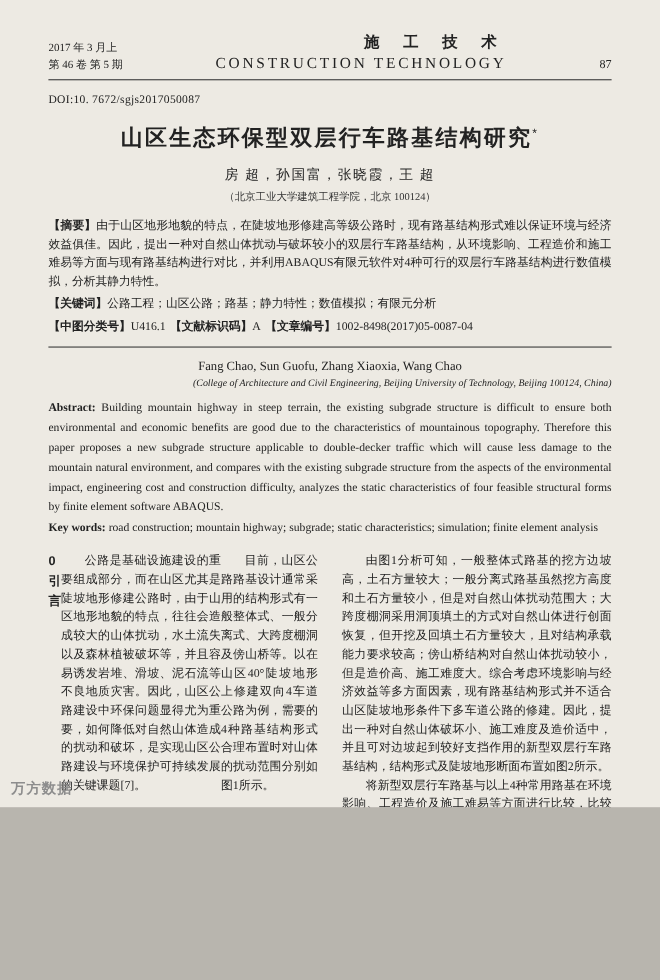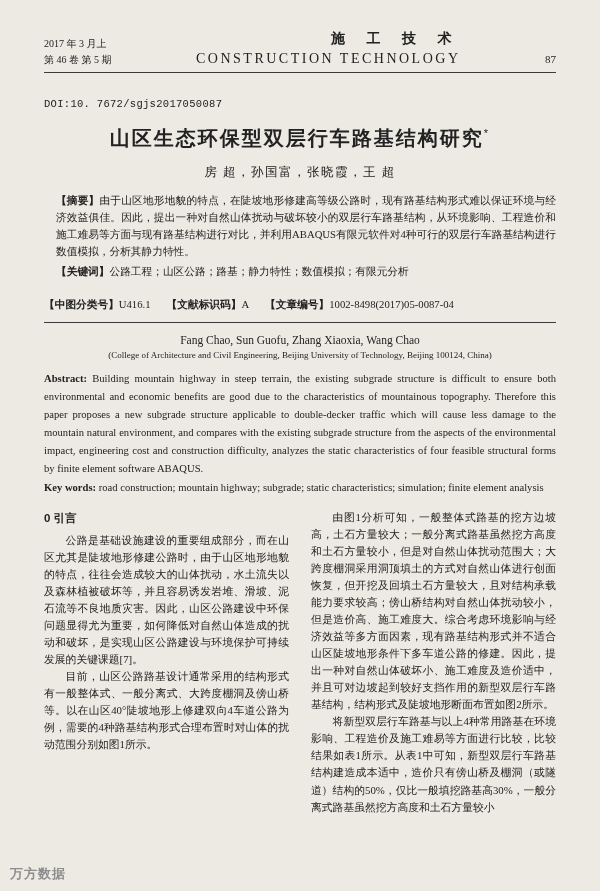"2017 年 3 月上" .page { height: 891px -> 734px }
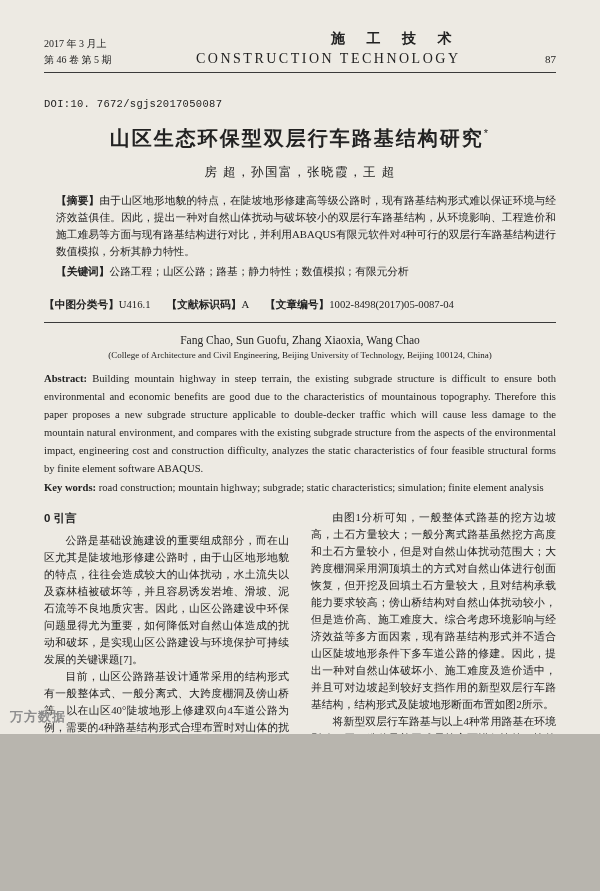"DOI:10. 7672/sgjs2017050087" .doi { font-family: Liberation Mono, monospace -> none; margin-top: 25px -> 13px }
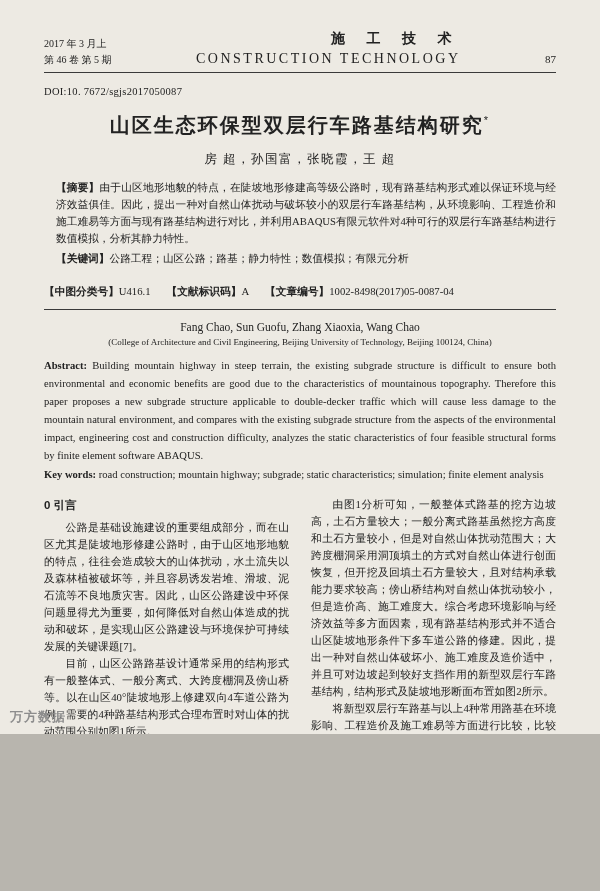"（北京工业大学建筑工程学院，北京 100124）" div.affil-cn { html: none -> <div>（北京工业大学建筑工程学院，北京 100124）</div> }
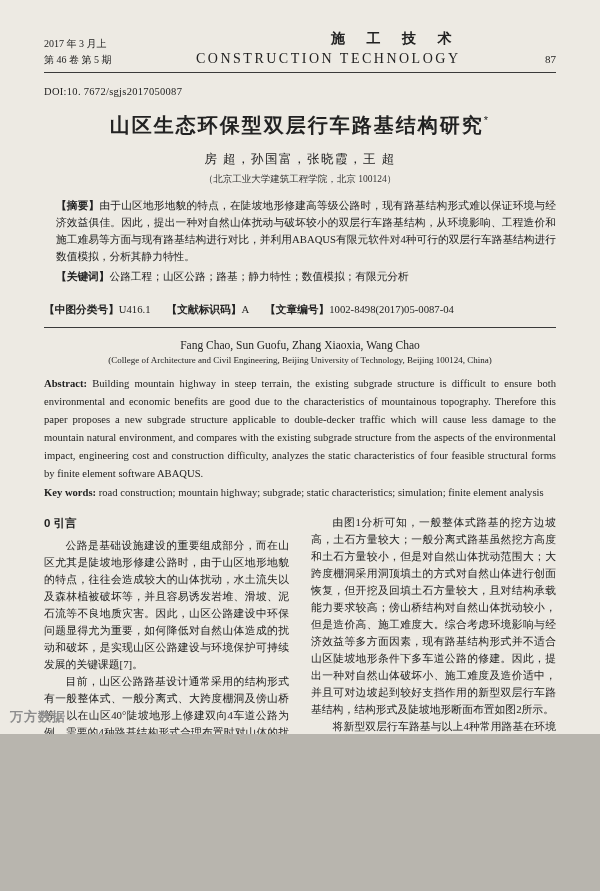"【摘要】由于山区地形地貌的特点，在陡坡地形修建高等级公路时，现有路基结构形式难以" .meta { margin-left: 12px -> none }
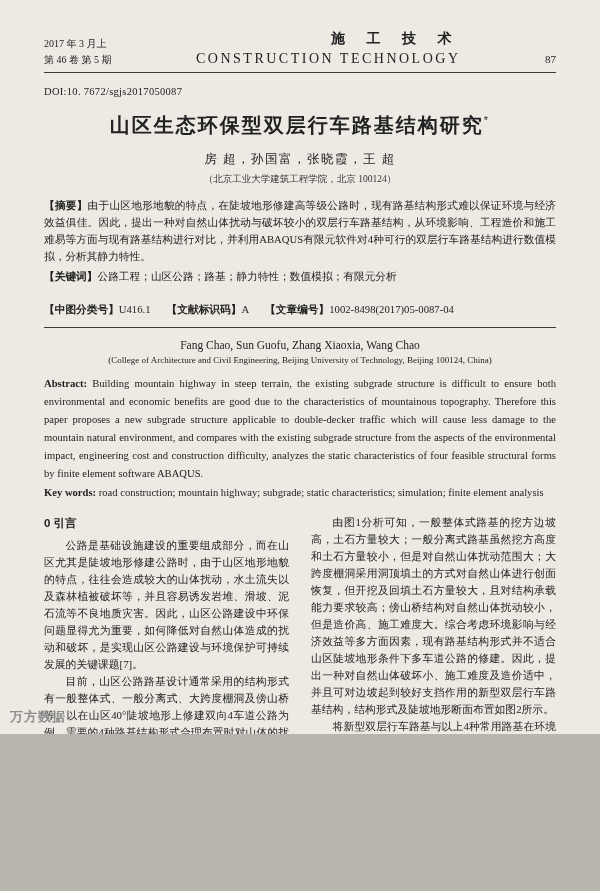"【中图分类号】U416.1" .clc-line { gap: 16px -> 4px; margin-top: 16px -> 4px }
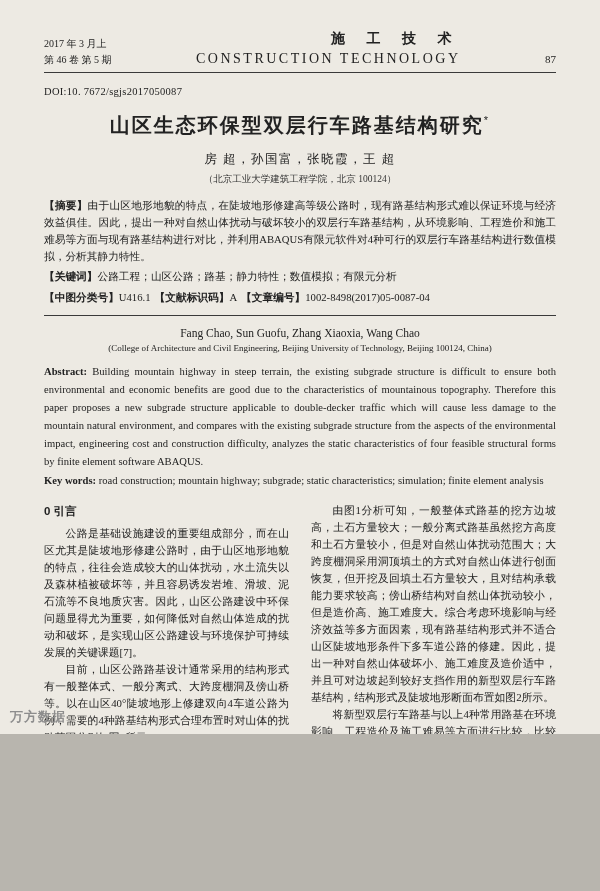"(College of Architecture and Civil" .affil-en { font-style: none -> italic; text-align: center -> right }
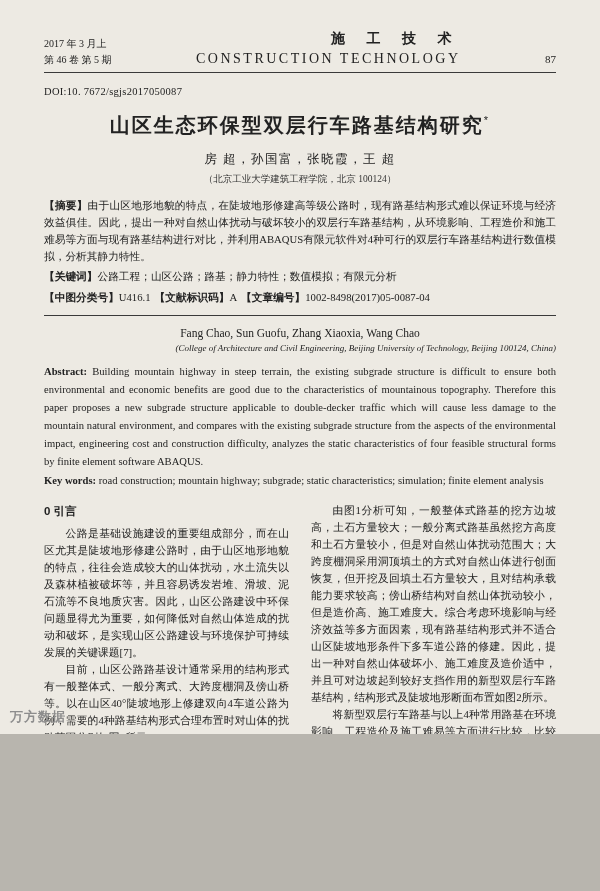"0 引言" .col-left { flex-direction: column -> row }
